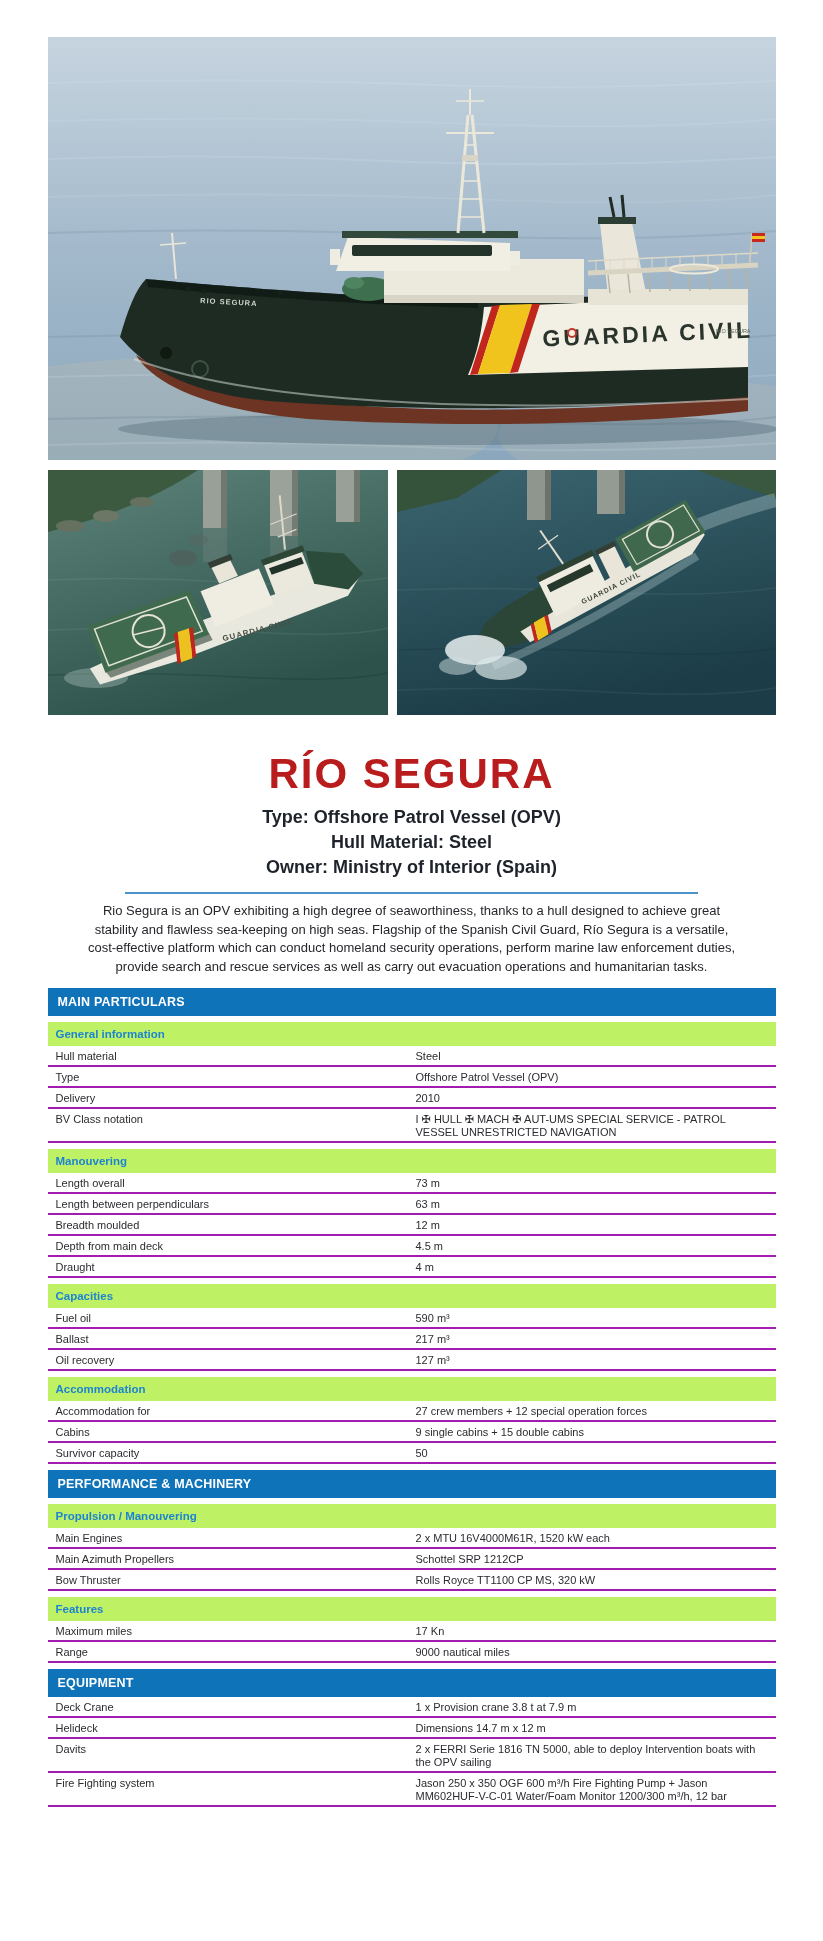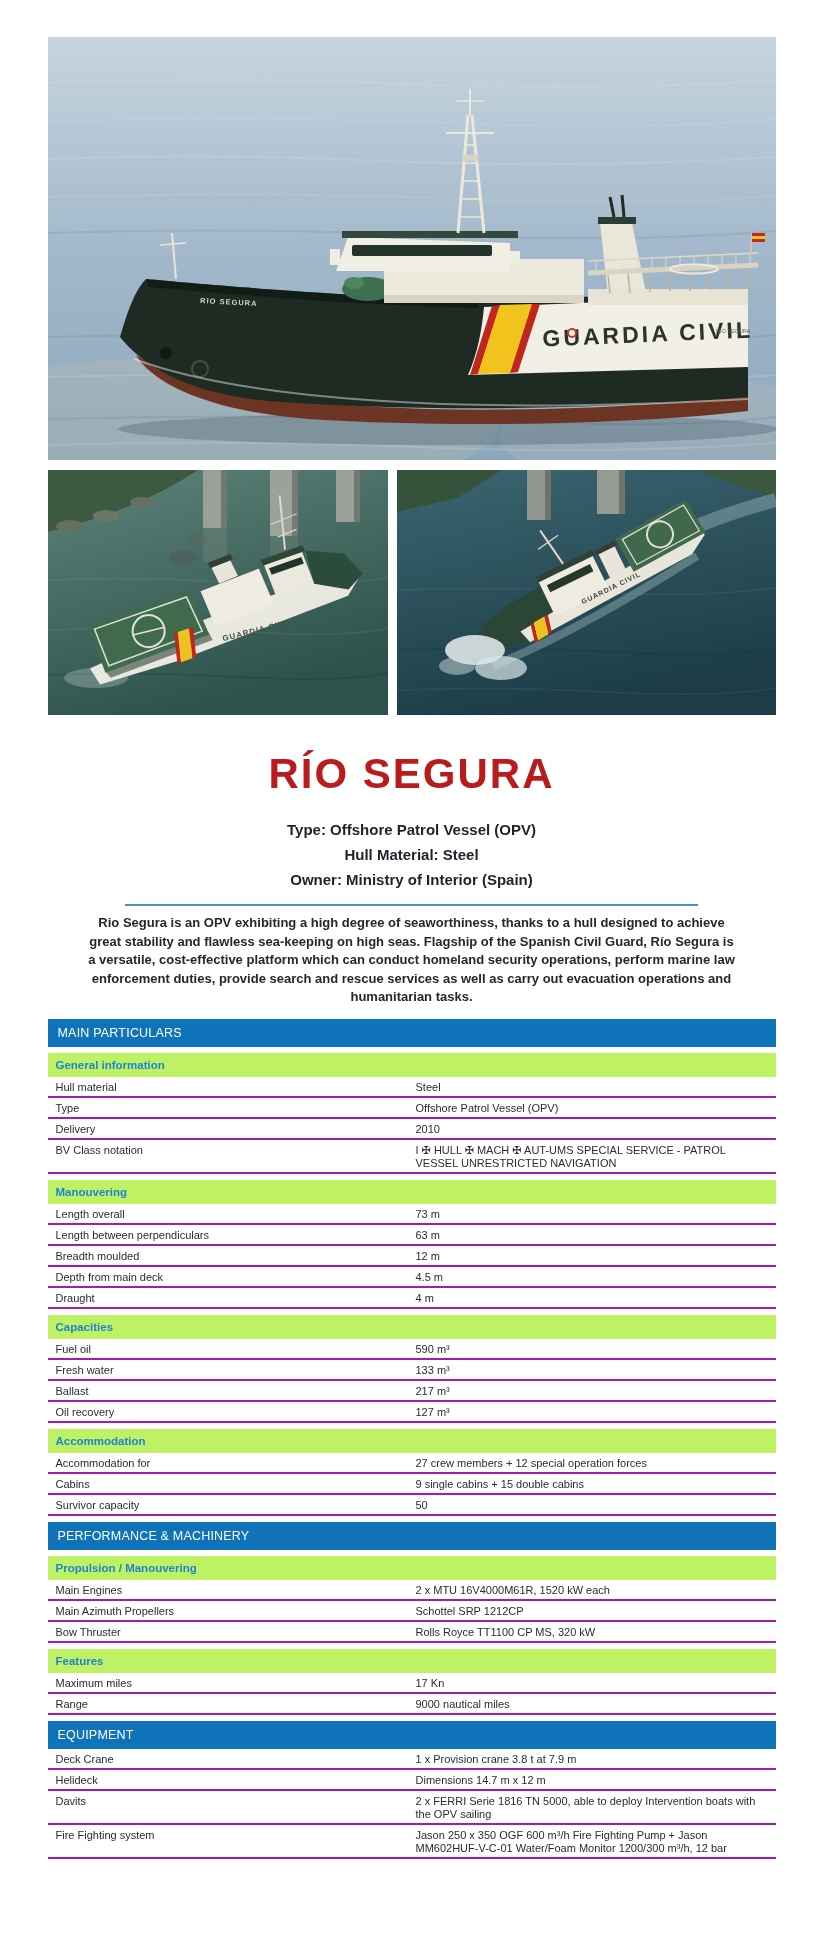"Type: Offshore Patrol Vessel (OPV)" .subtitle { font-size: 15px -> 18px; margin-top: 24px -> 12px }
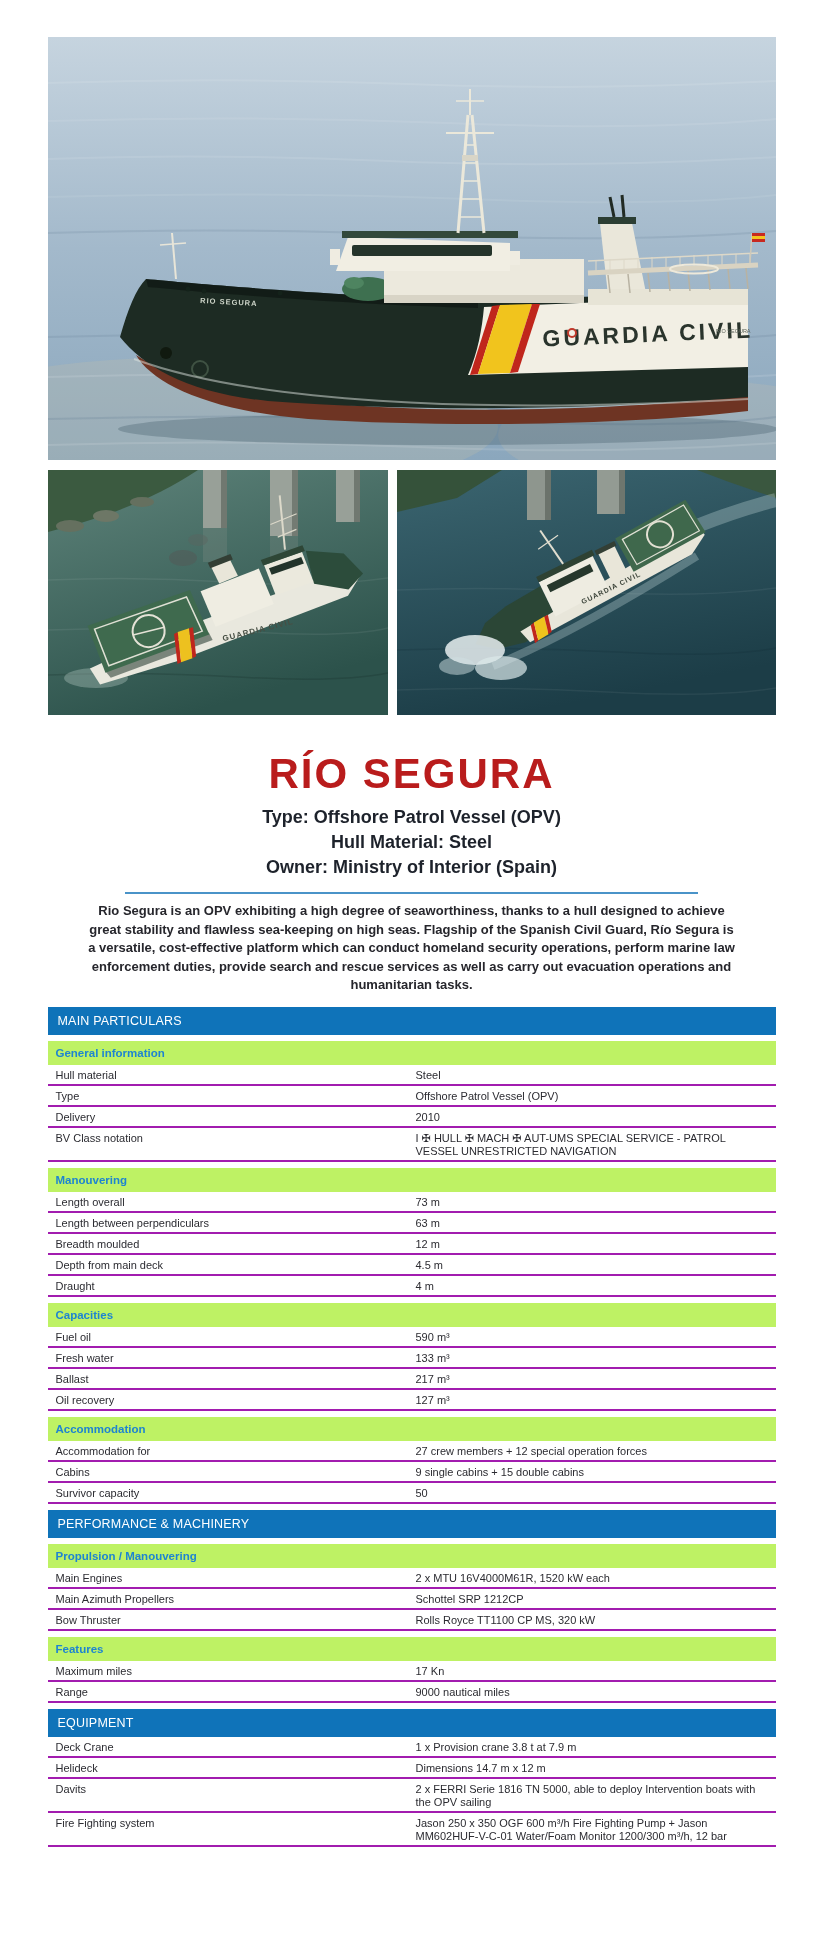"Rio Segura is an OPV" .description { font-weight: bold -> normal }
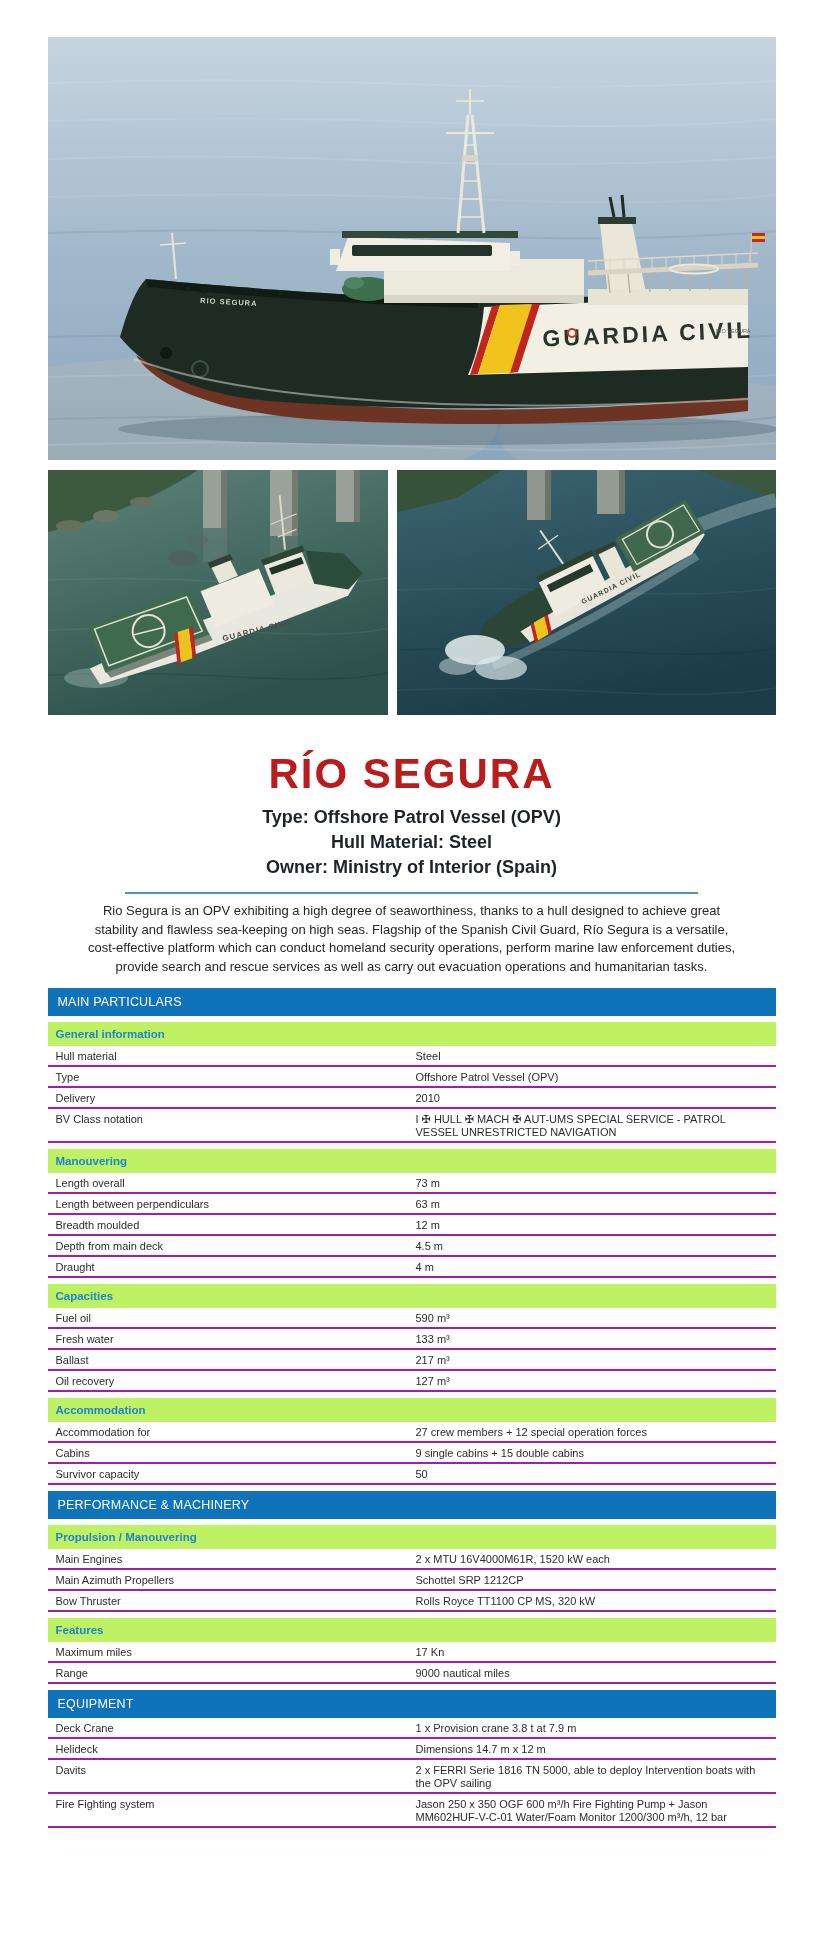"MAIN PARTICULARS" .section-header { font-weight: normal -> bold }
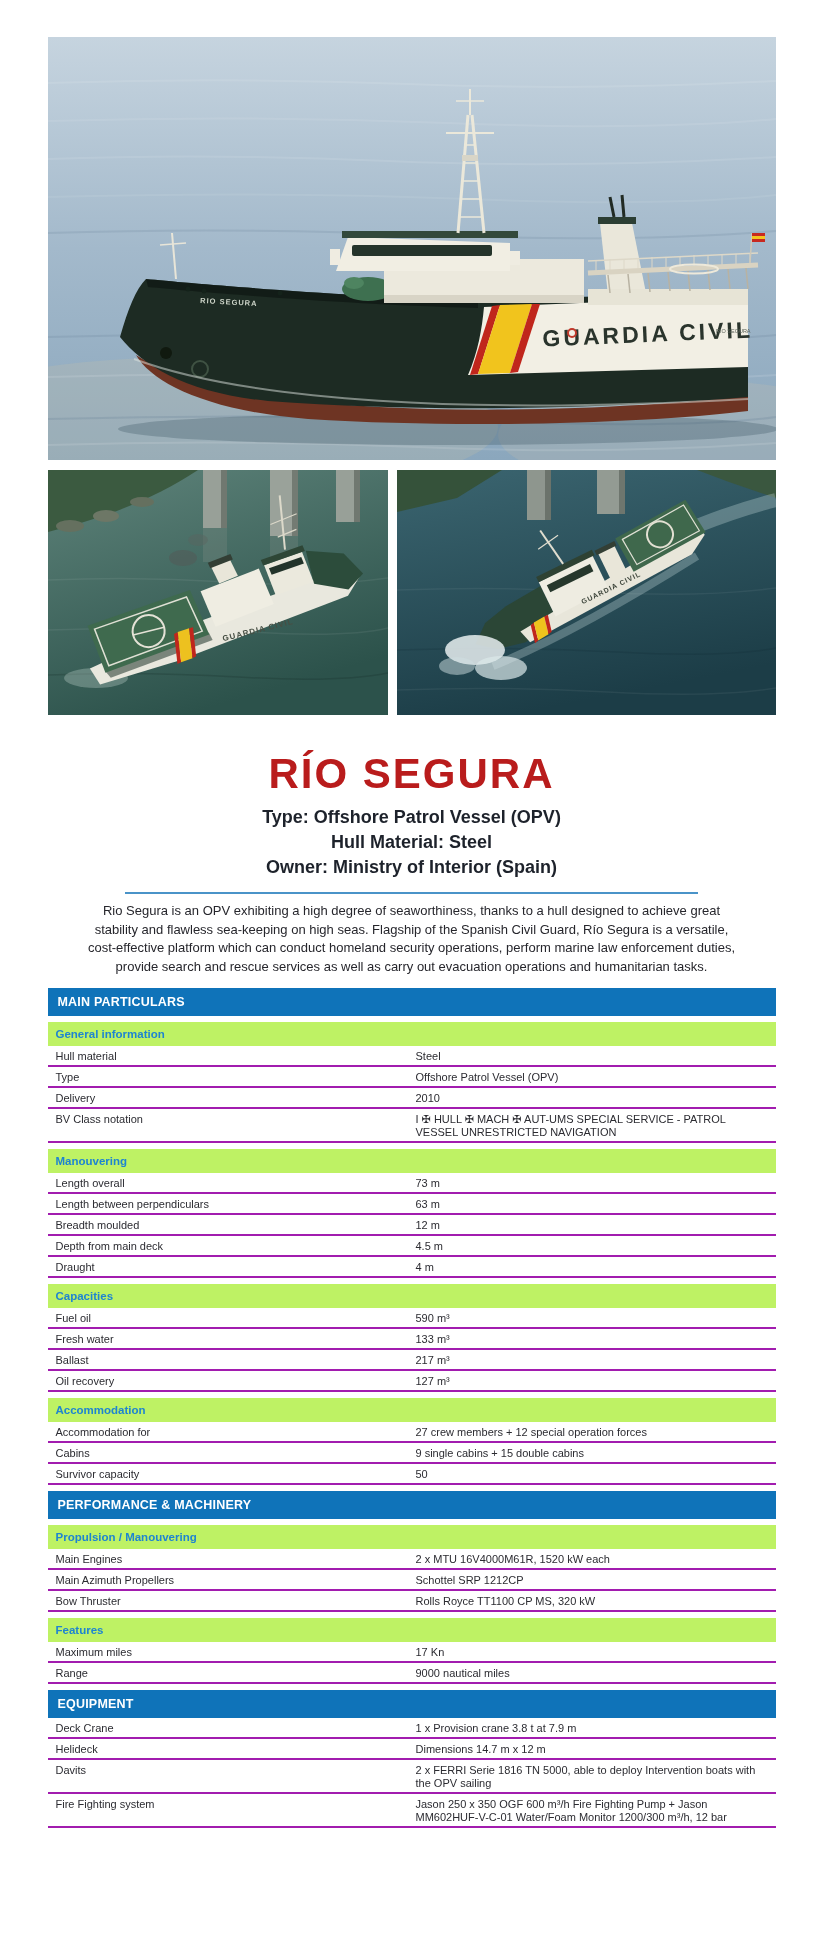"Fresh water" div.spec-row { html: <div> <div>Fresh water</div> <div>133 m³</div> </div> -> none }
